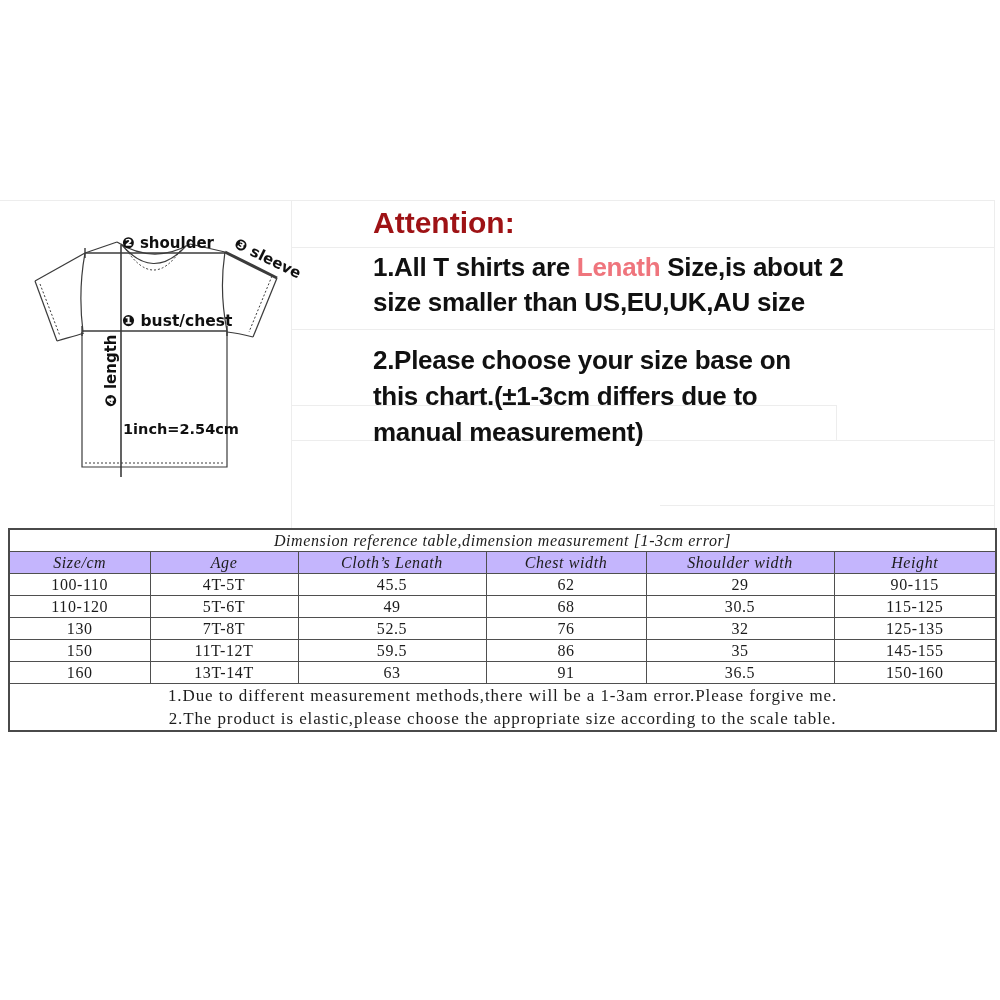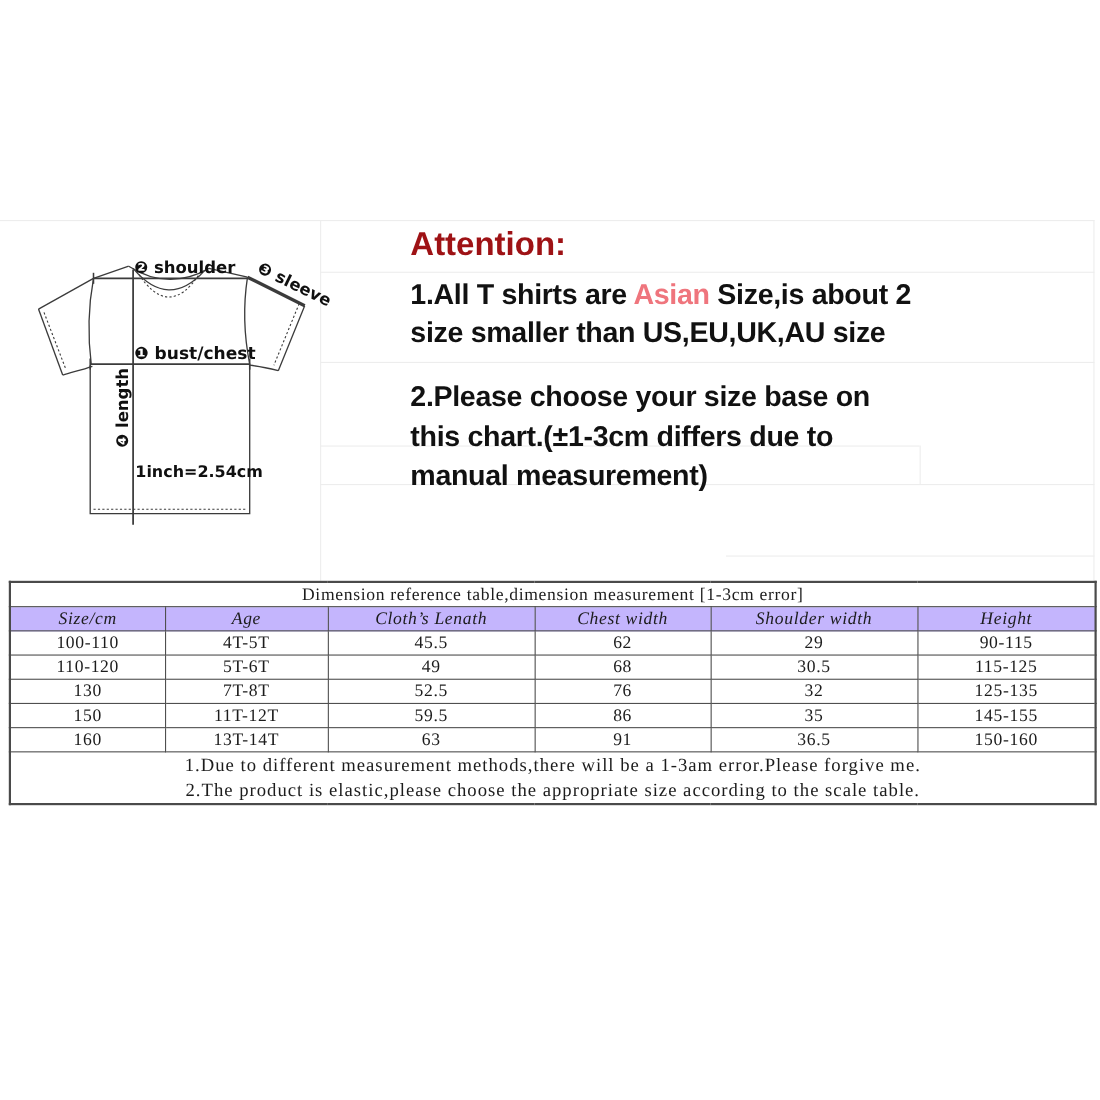"Asian" span.accent { text: Asian -> Lenath }
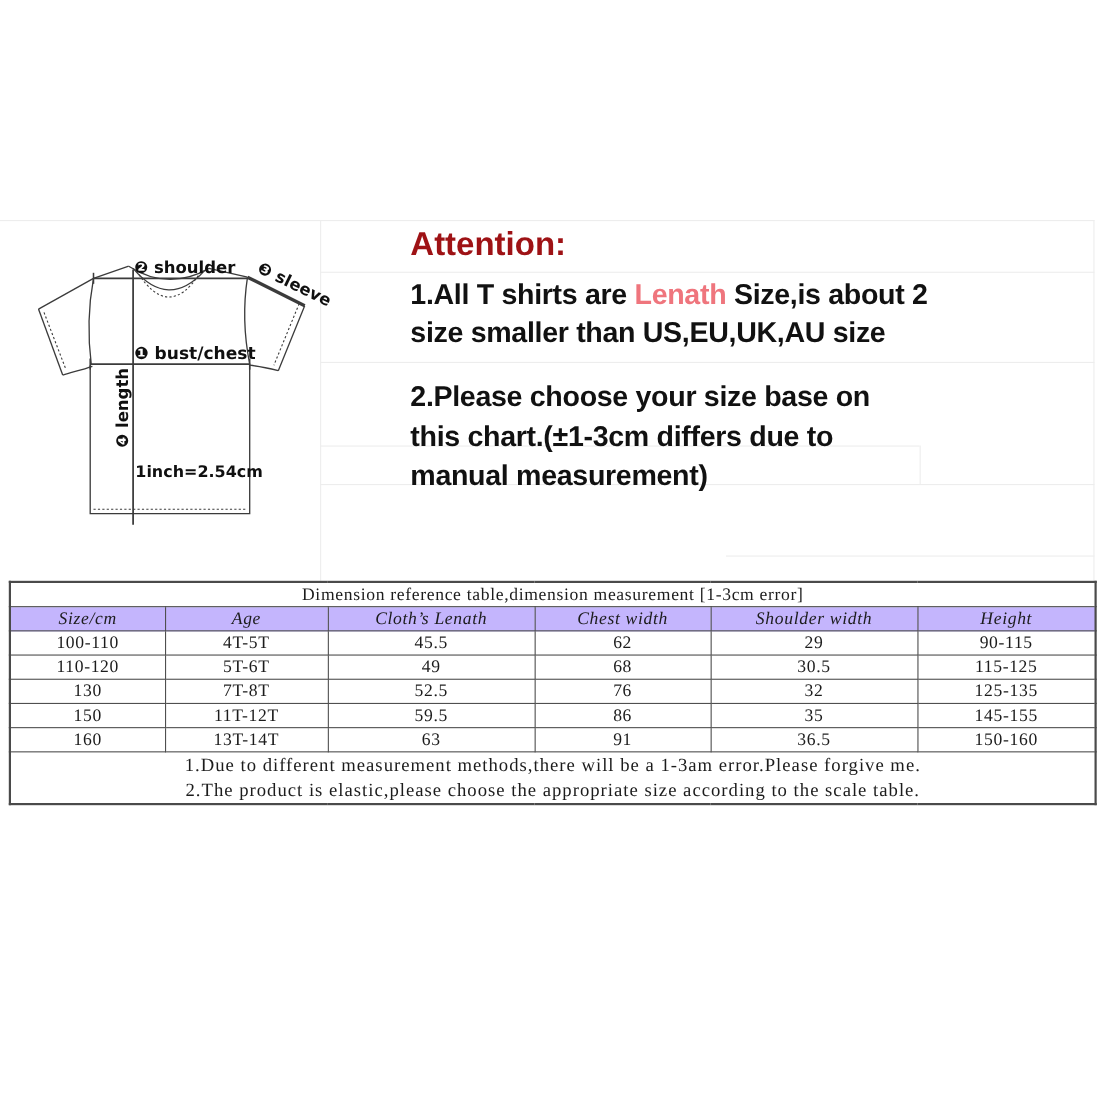"Dimension reference table,dimension" .title-cell { font-style: none -> italic }
